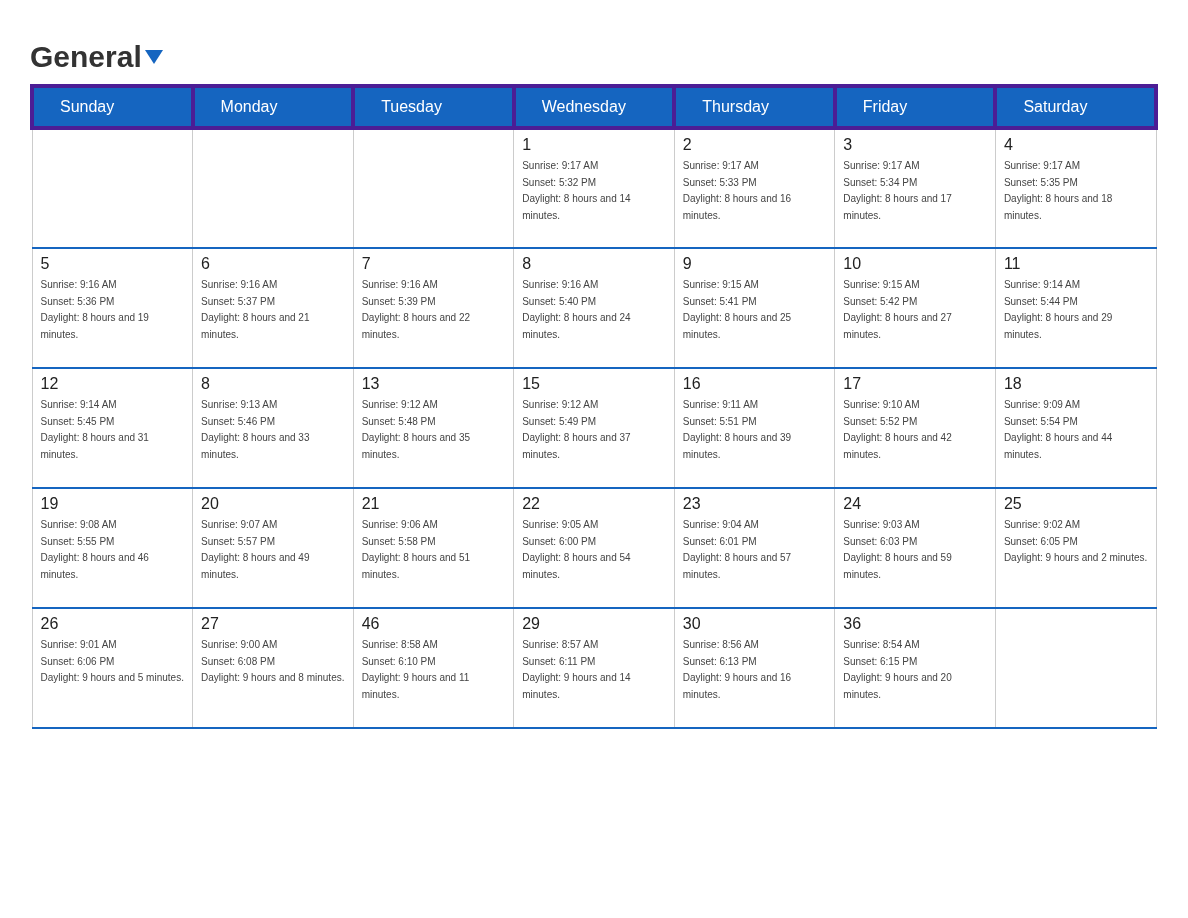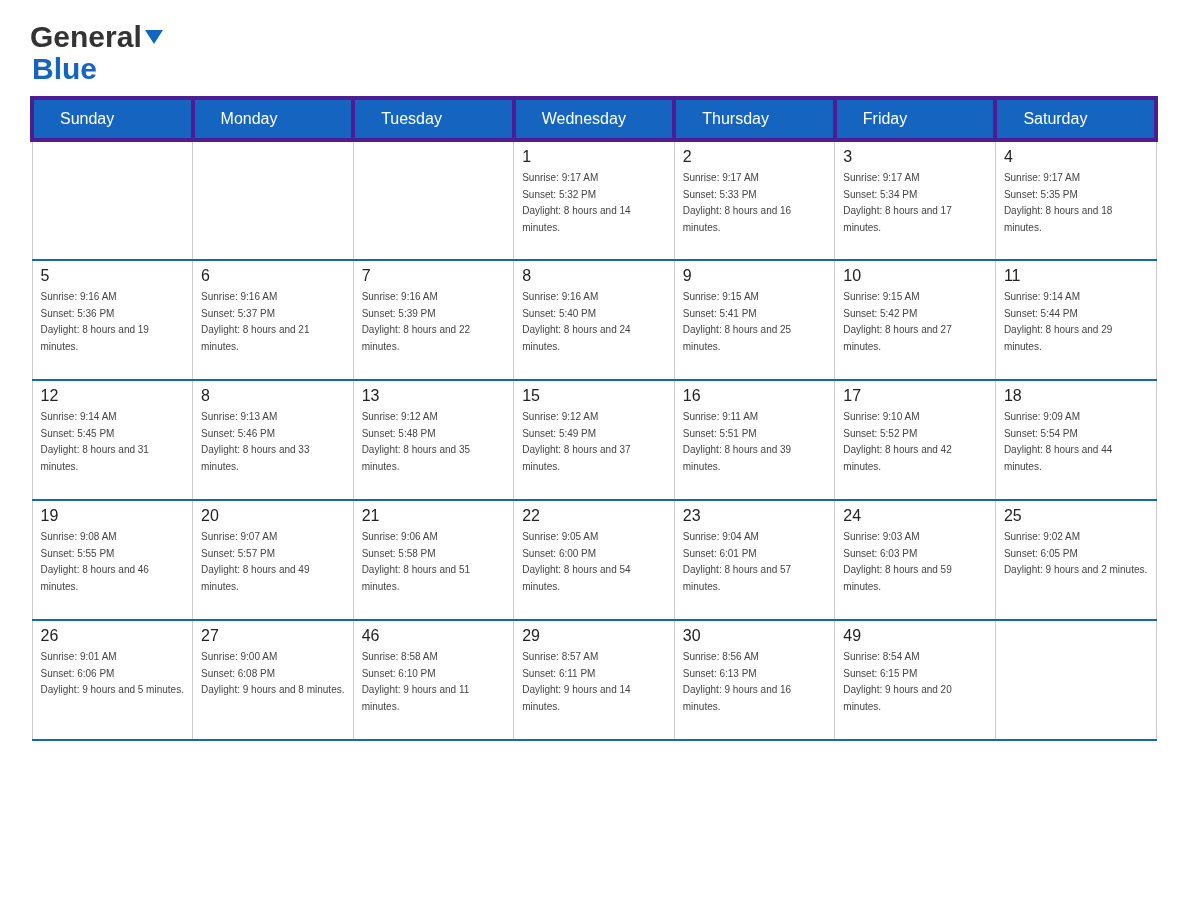"General" .logo-svg-group { margin-top: 0 -> 20px }
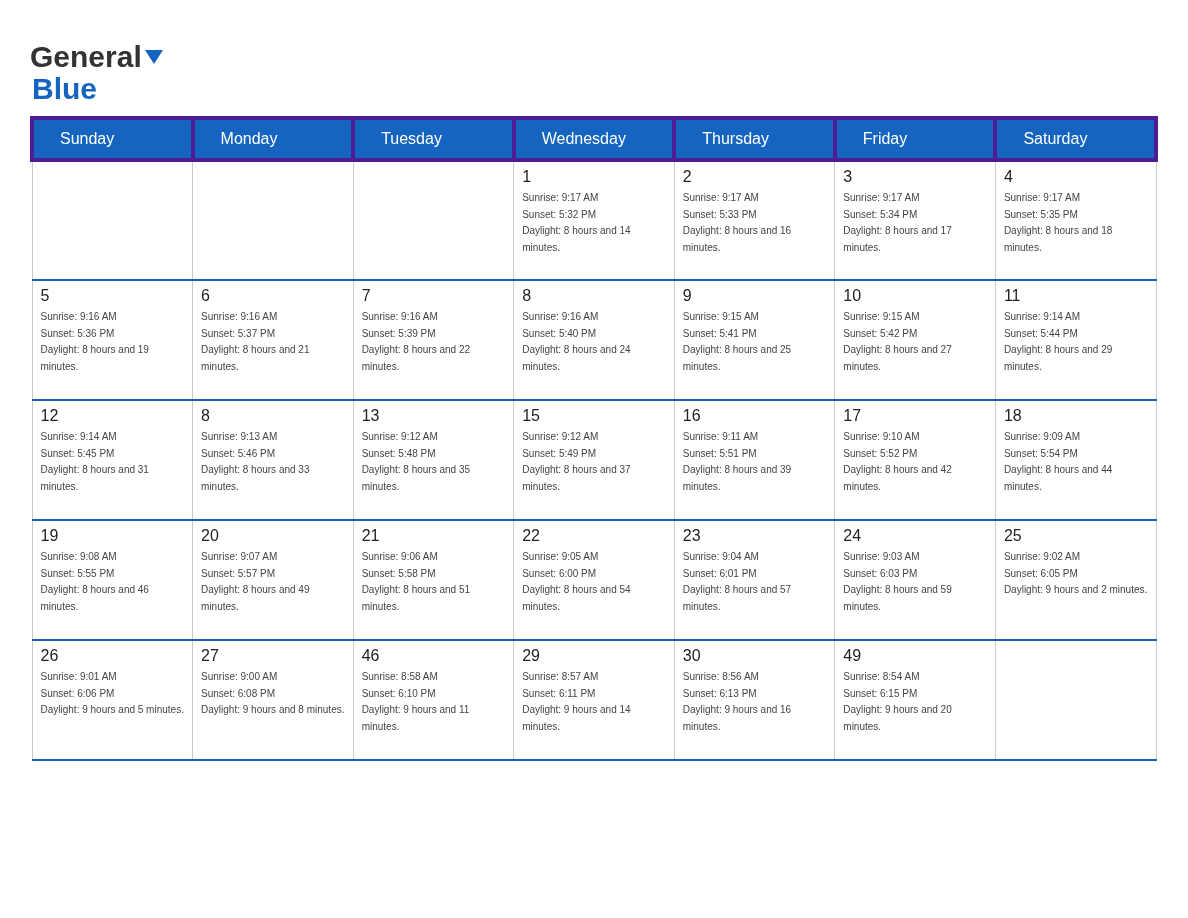"Blue" div { html: <div>Blue</div> -> none }
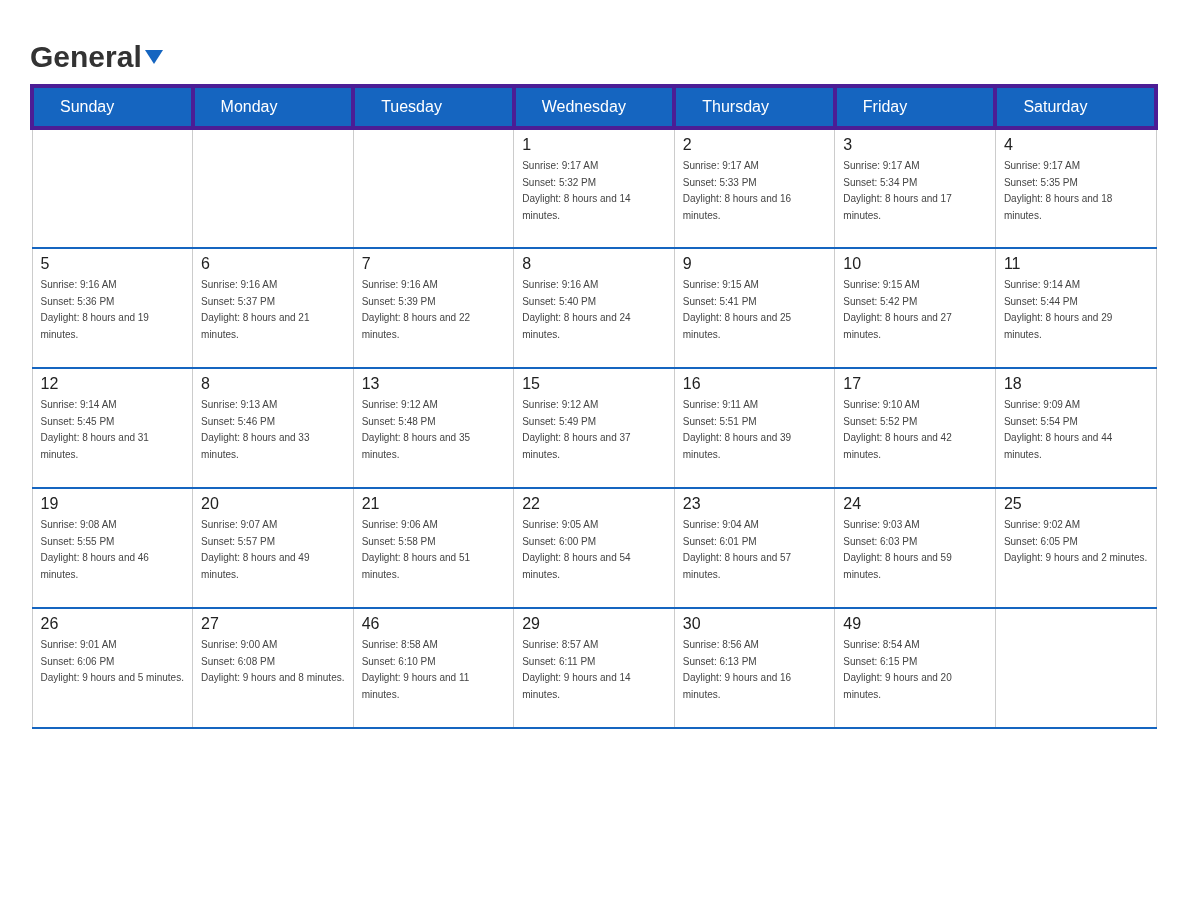"49" span.day-number { text: 49 -> 36 }
